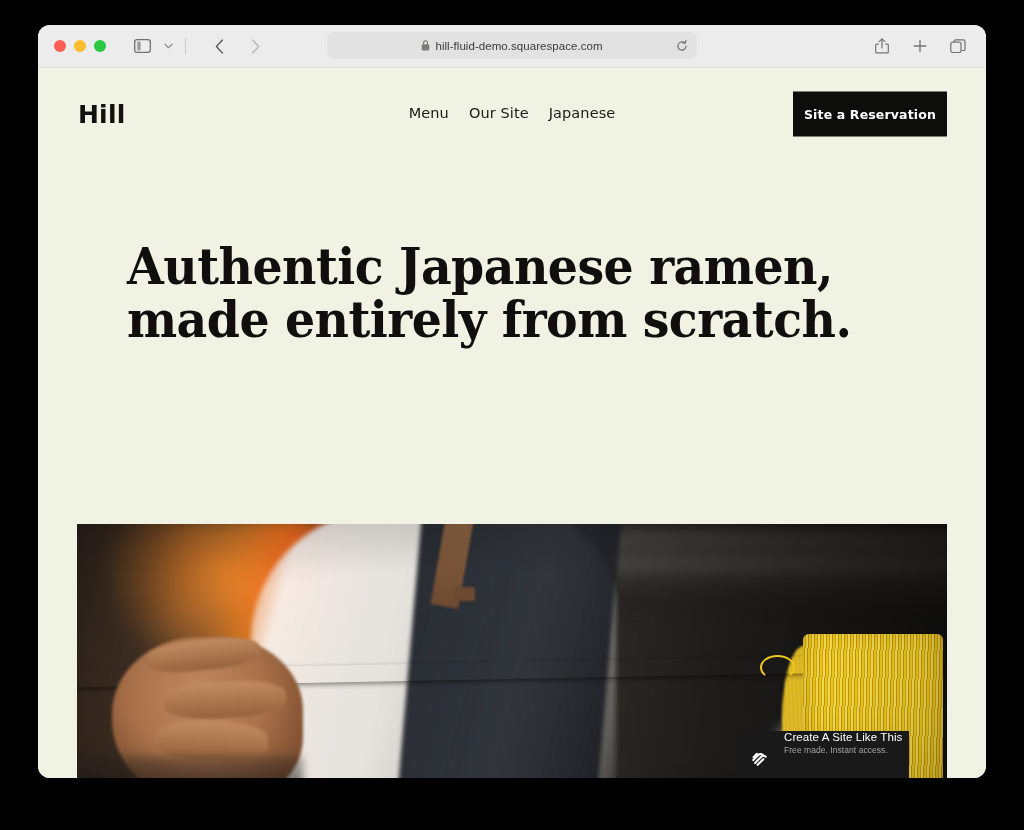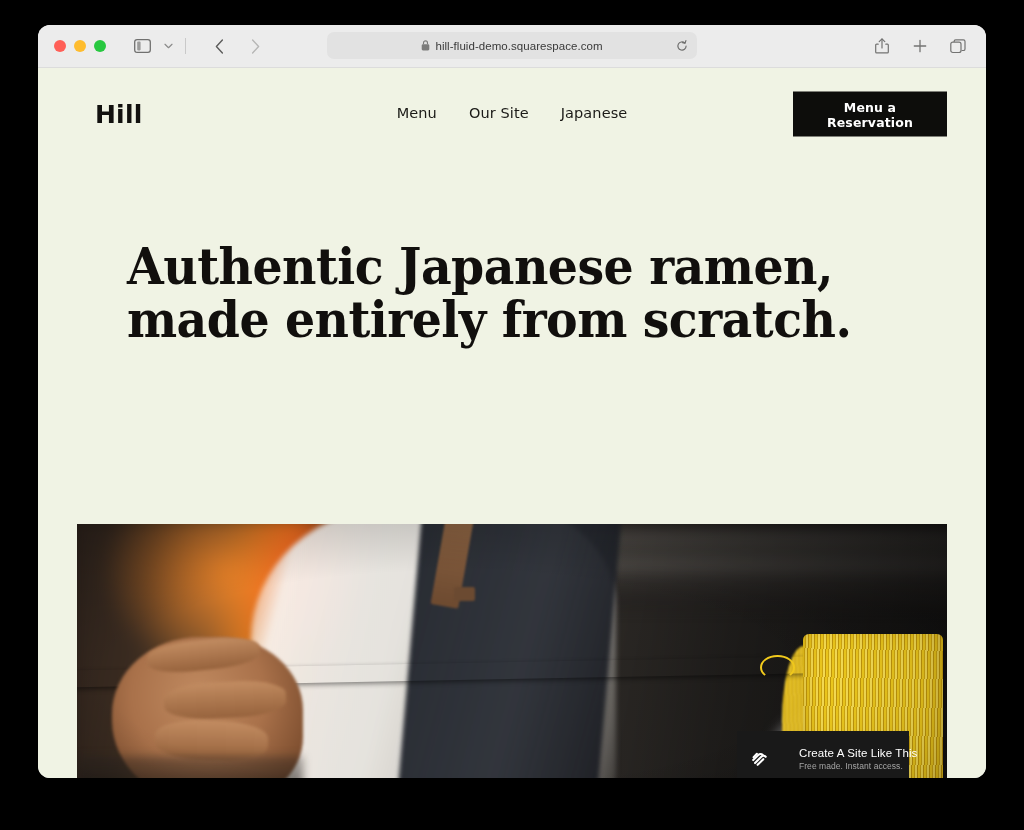"Hill" .logo { margin-left: 17px -> none }
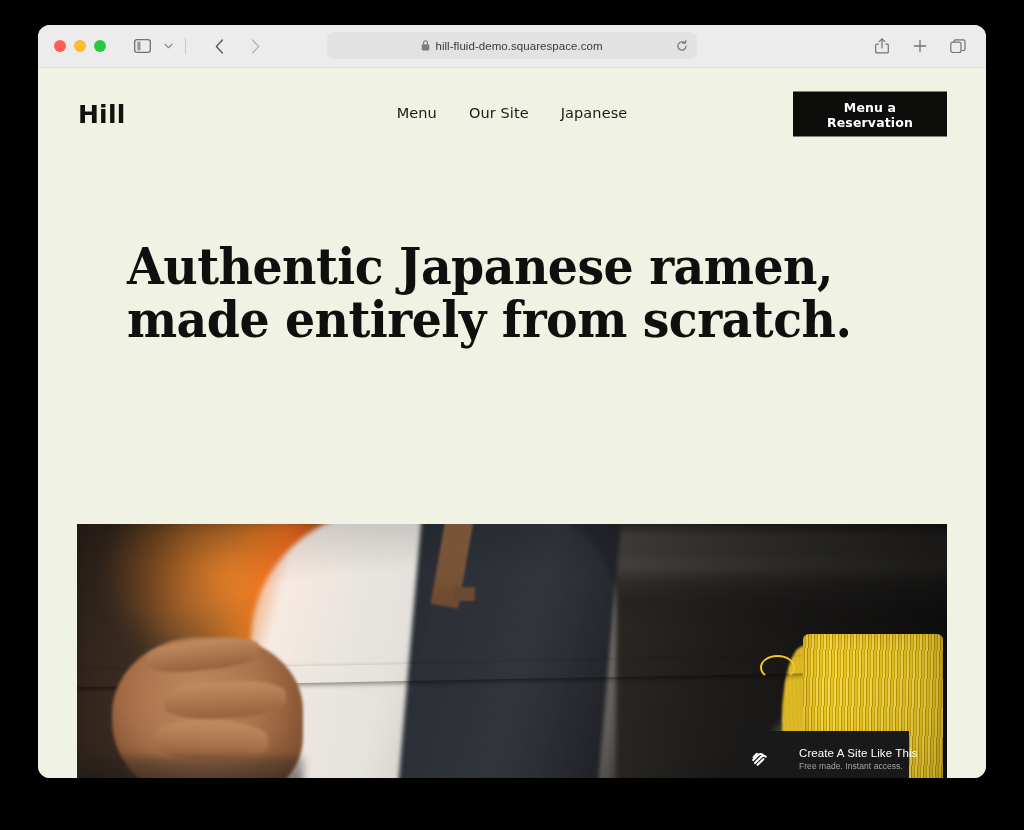"Menu" .site-nav { gap: 32px -> 20px }
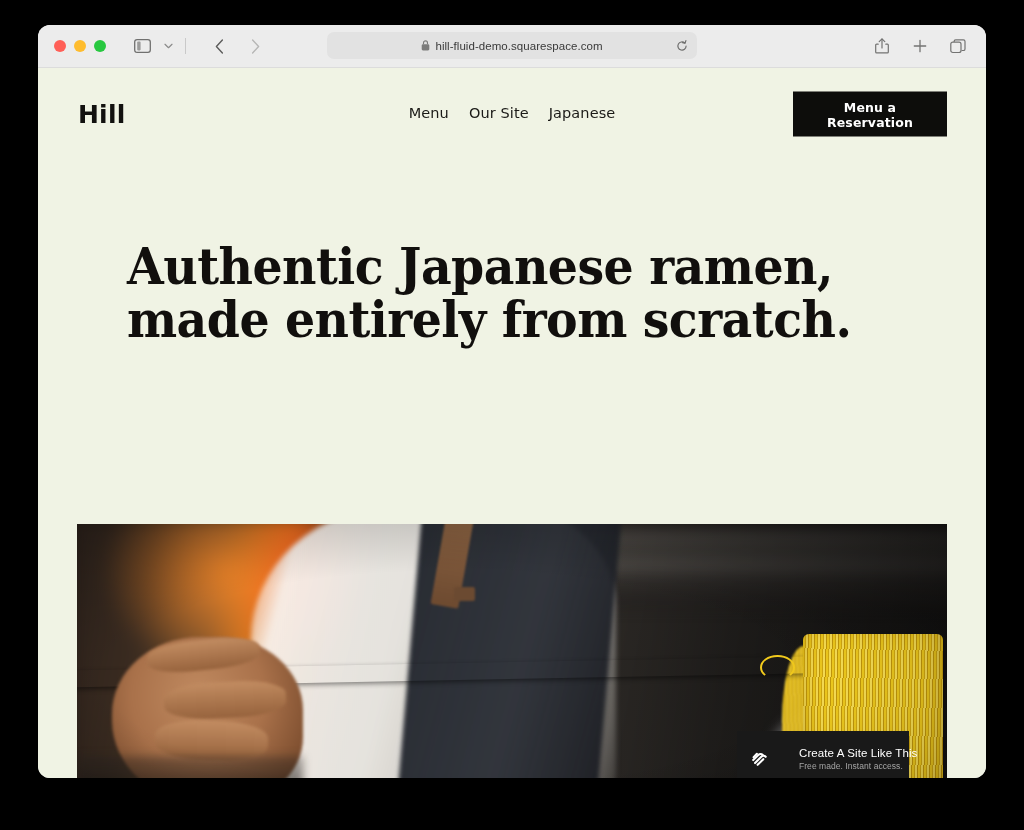"Menu a Reservation" button.reserve-btn { text: Menu -> Site }
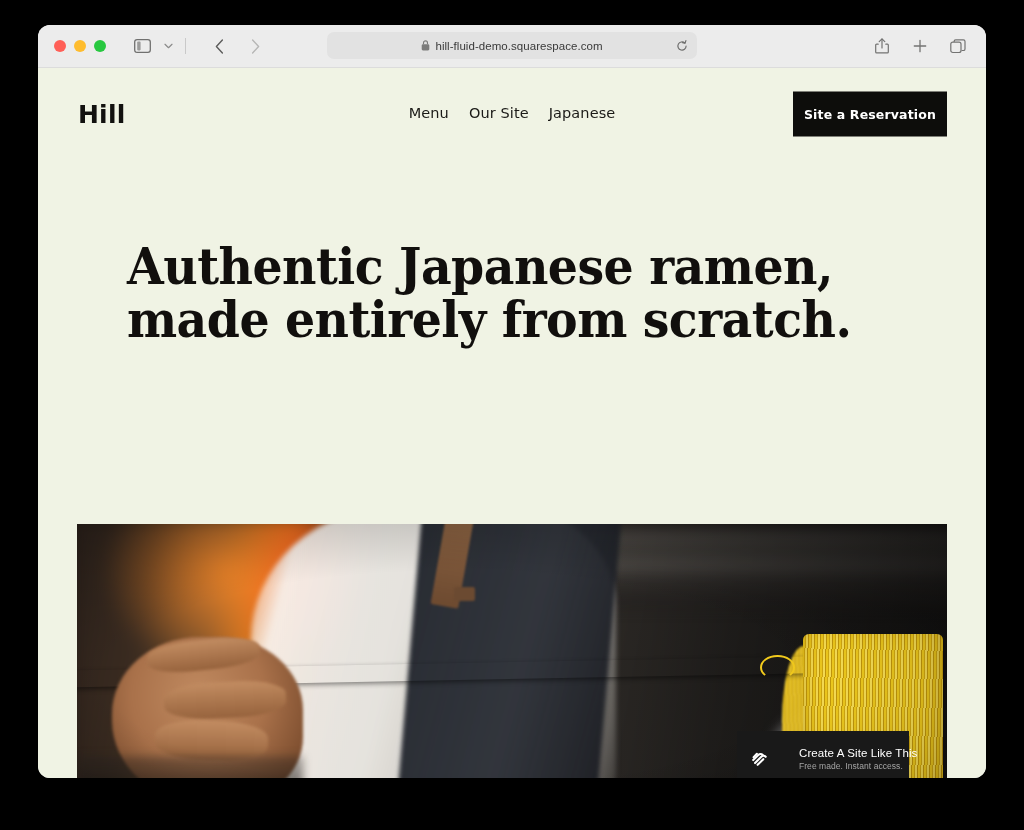"Create A Site Like This" .ss-badge { align-items: center -> none; gap: 28px -> 13px; padding: 12px 12px -> 0 12px }
